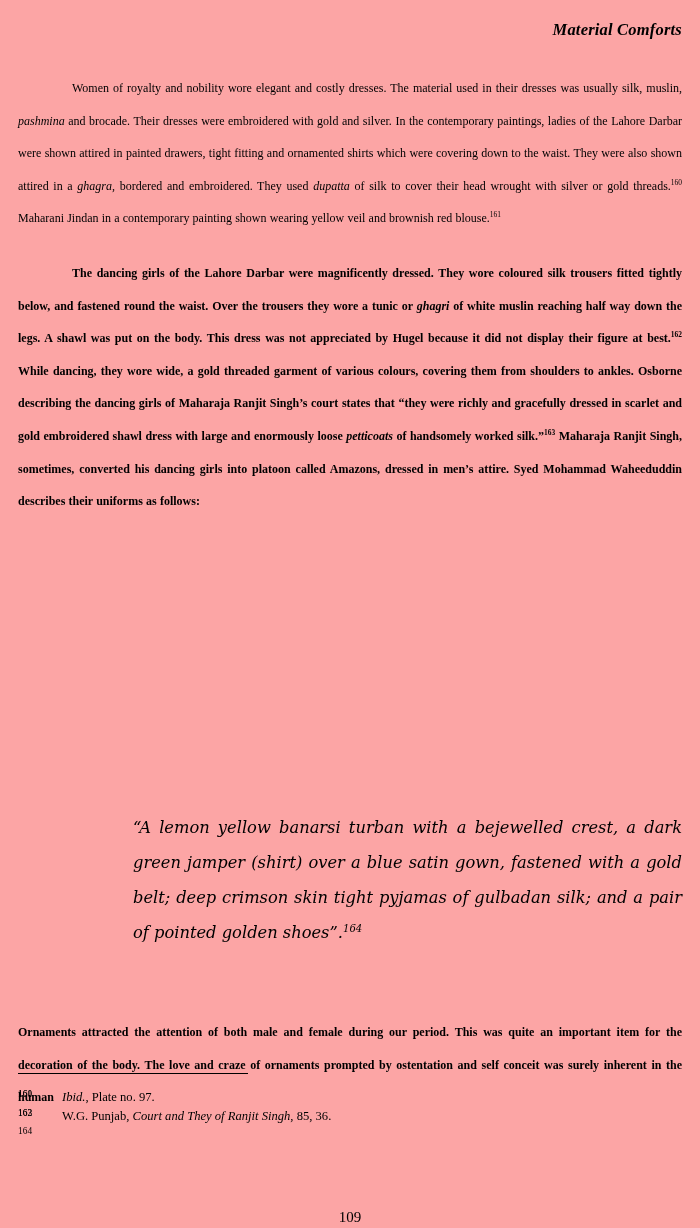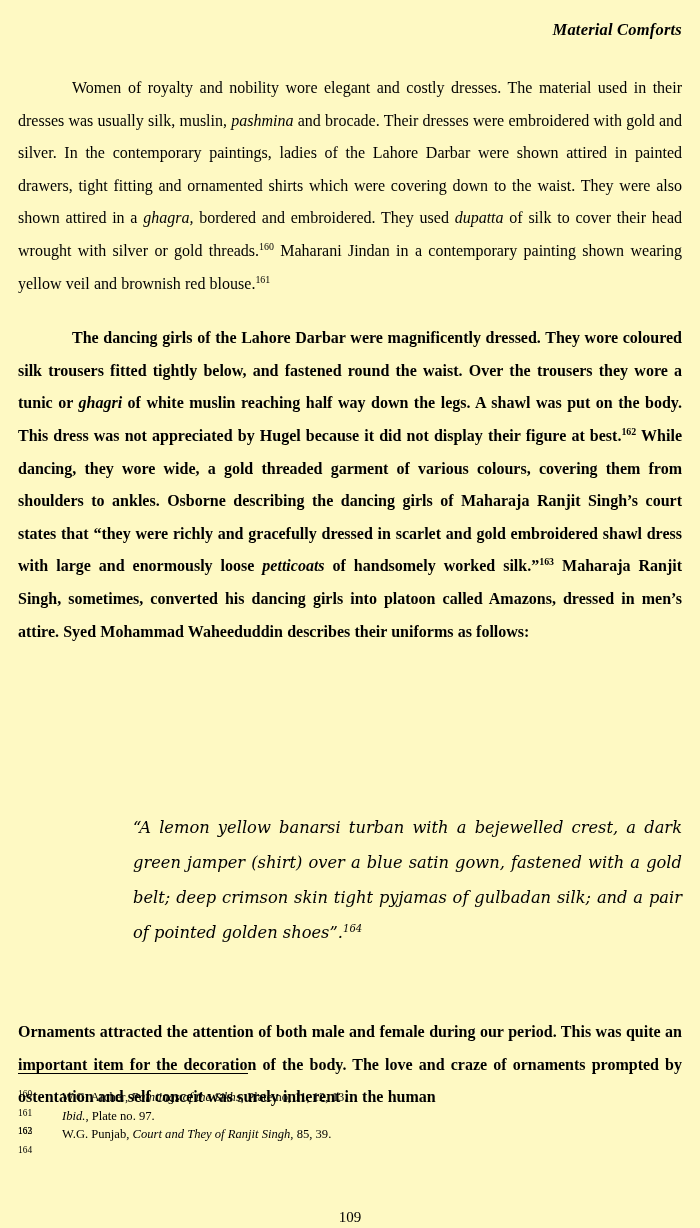"Material Comforts" .page { background: #fef9c3 -> #fca5a5 }
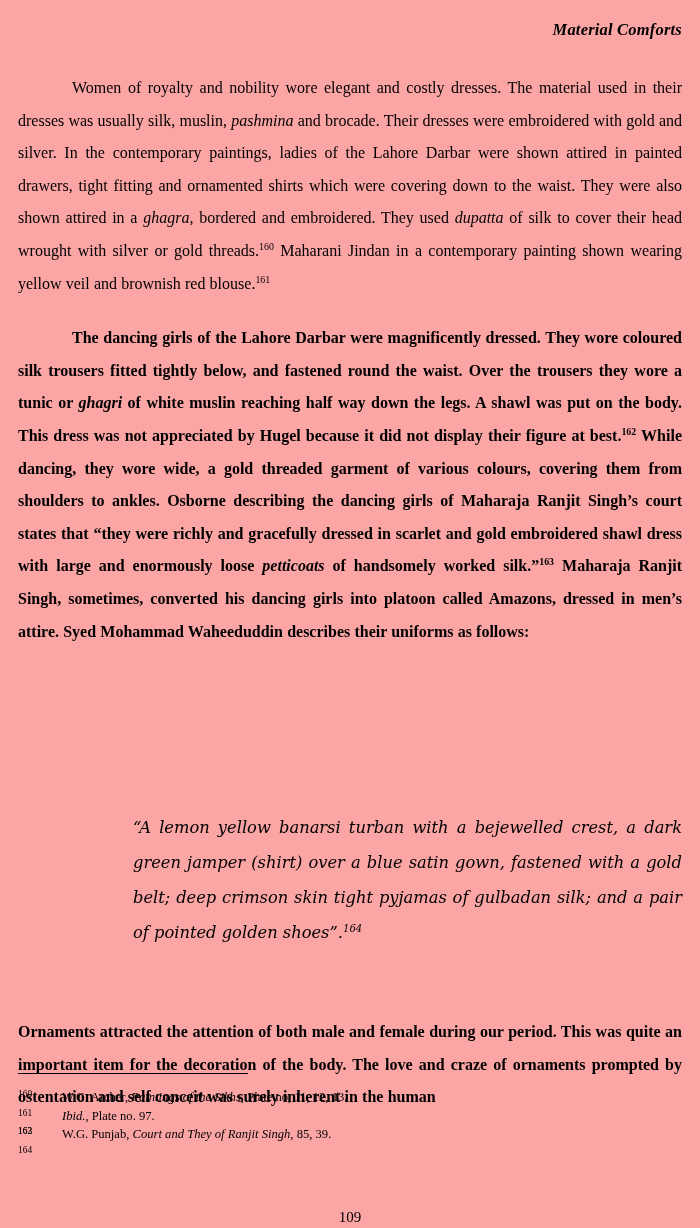"Women of royalty and nobility" p.para { font-size: 16px -> 12px }
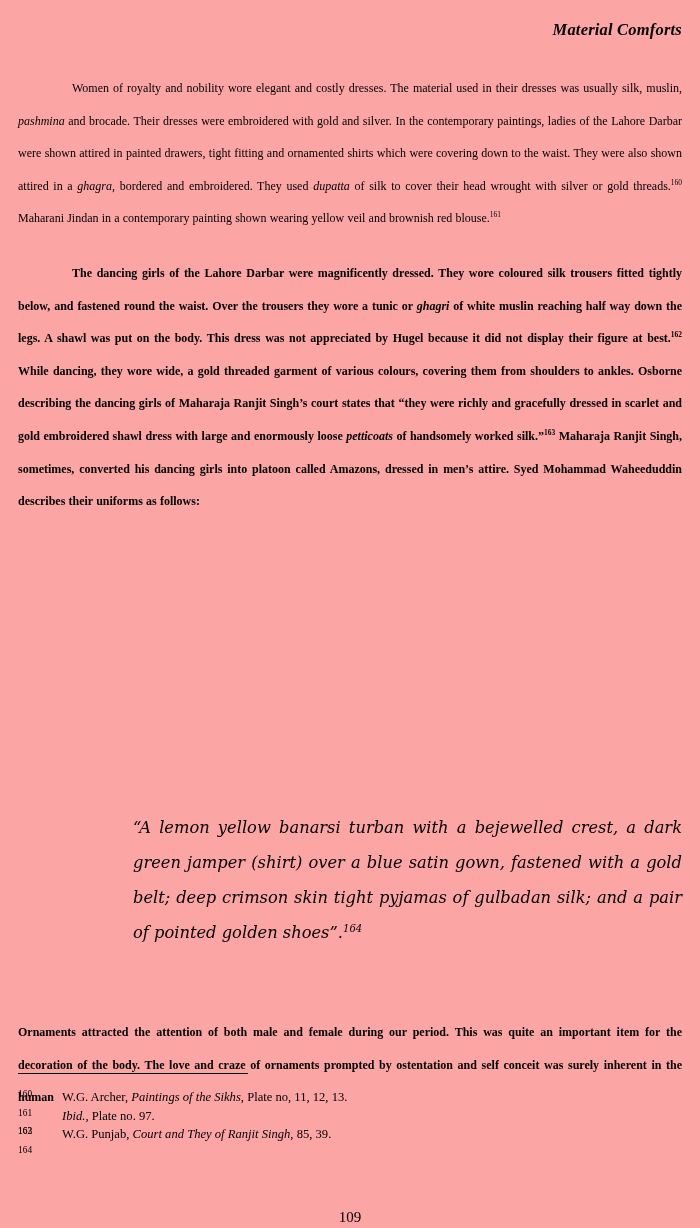"W.G. Archer, Paintings of the" span.fn-text { html: <span><span>W.G. Archer, </span><i>Paintings of the Sikhs</i><span>, Plate no, 11, 12, 13.</span></span> -> none }
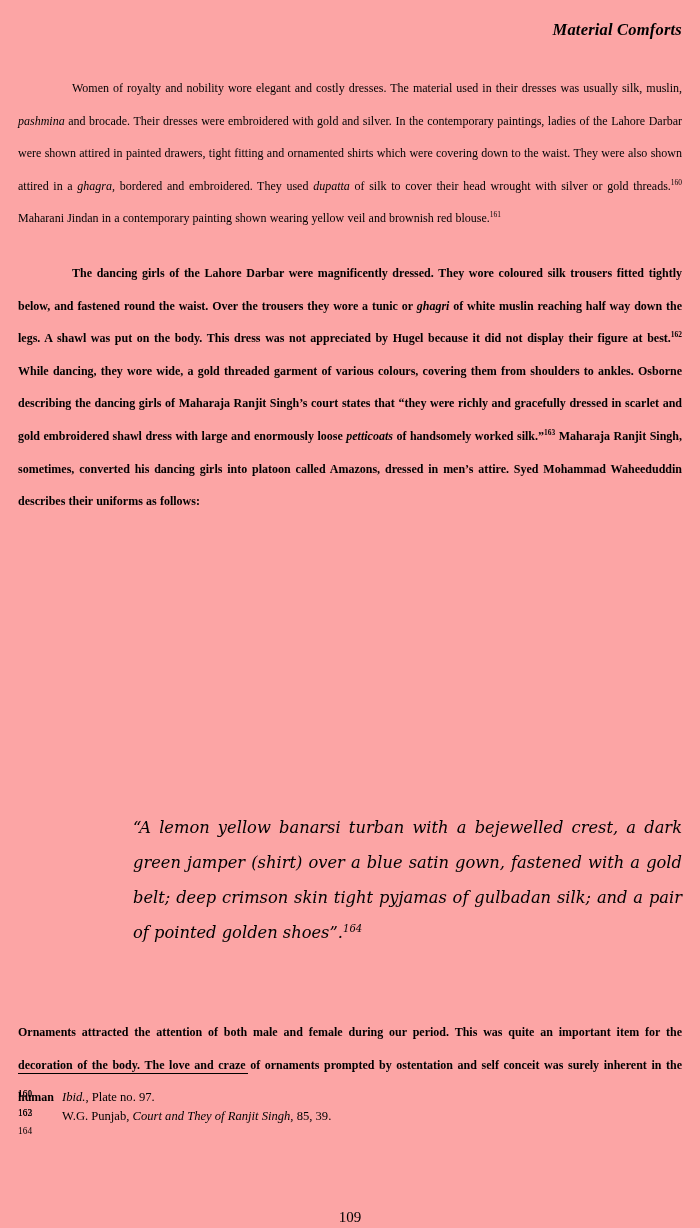", 85, 39." span { text: 39 -> 36 }
